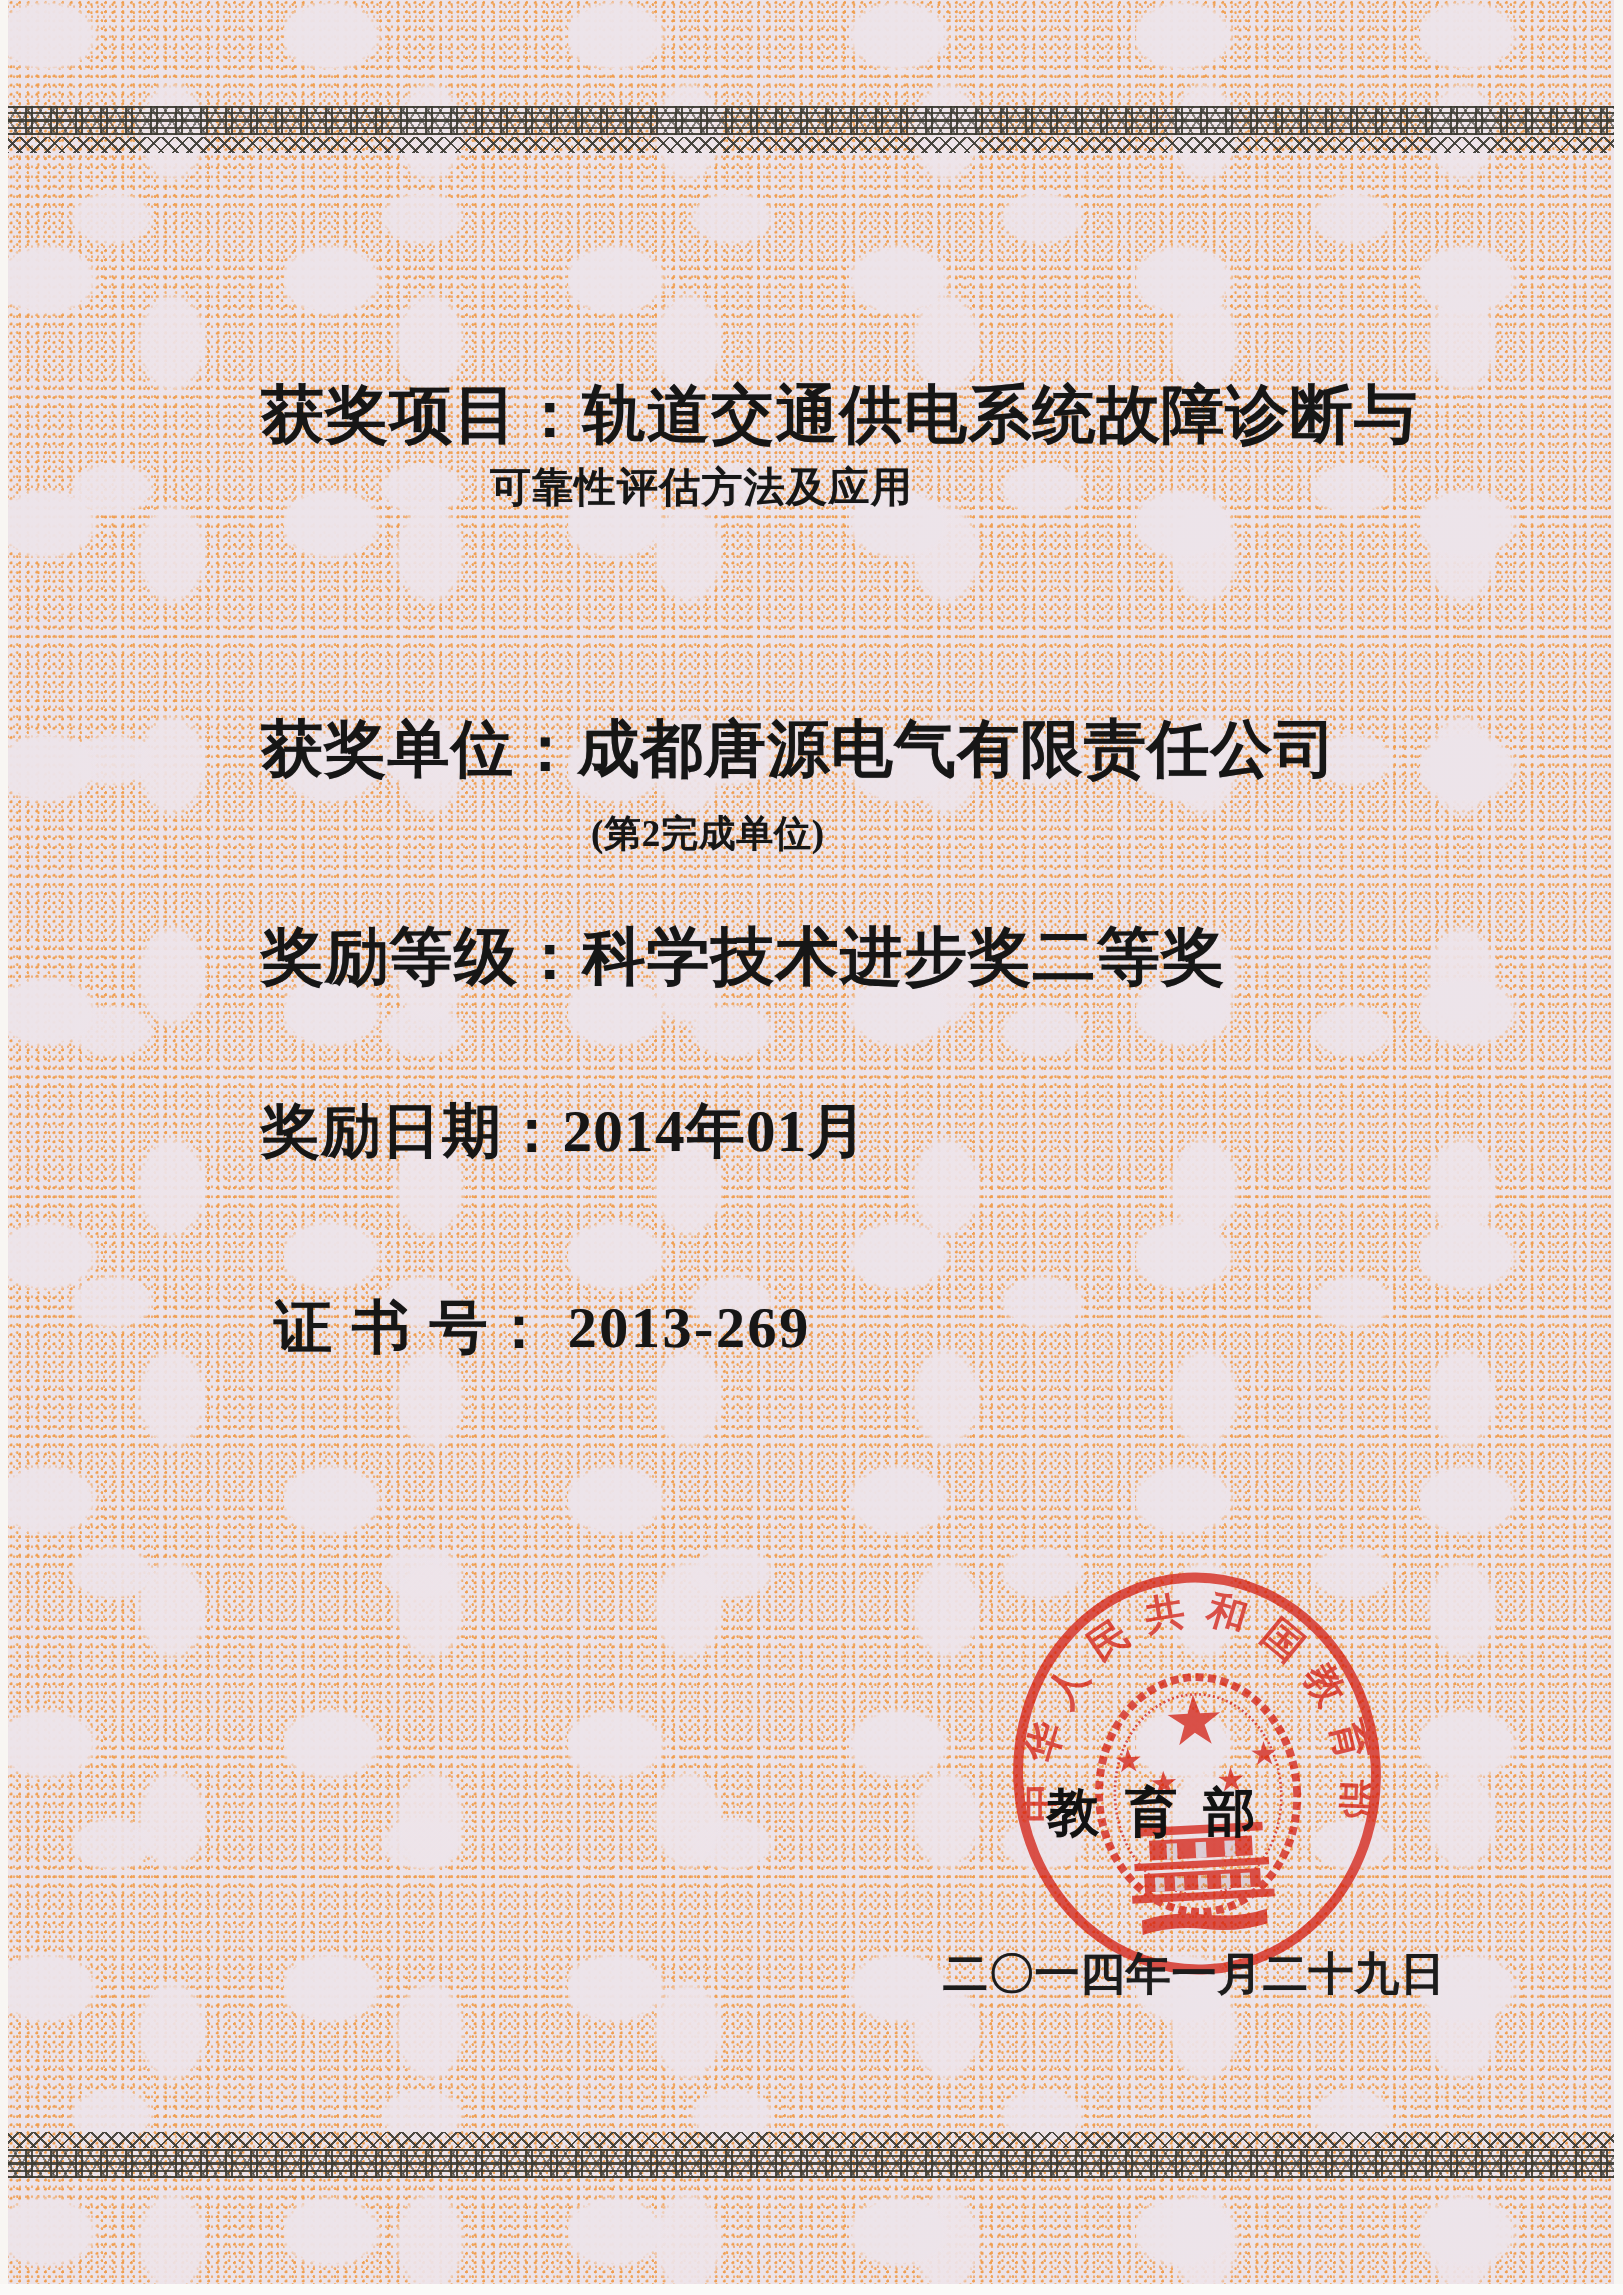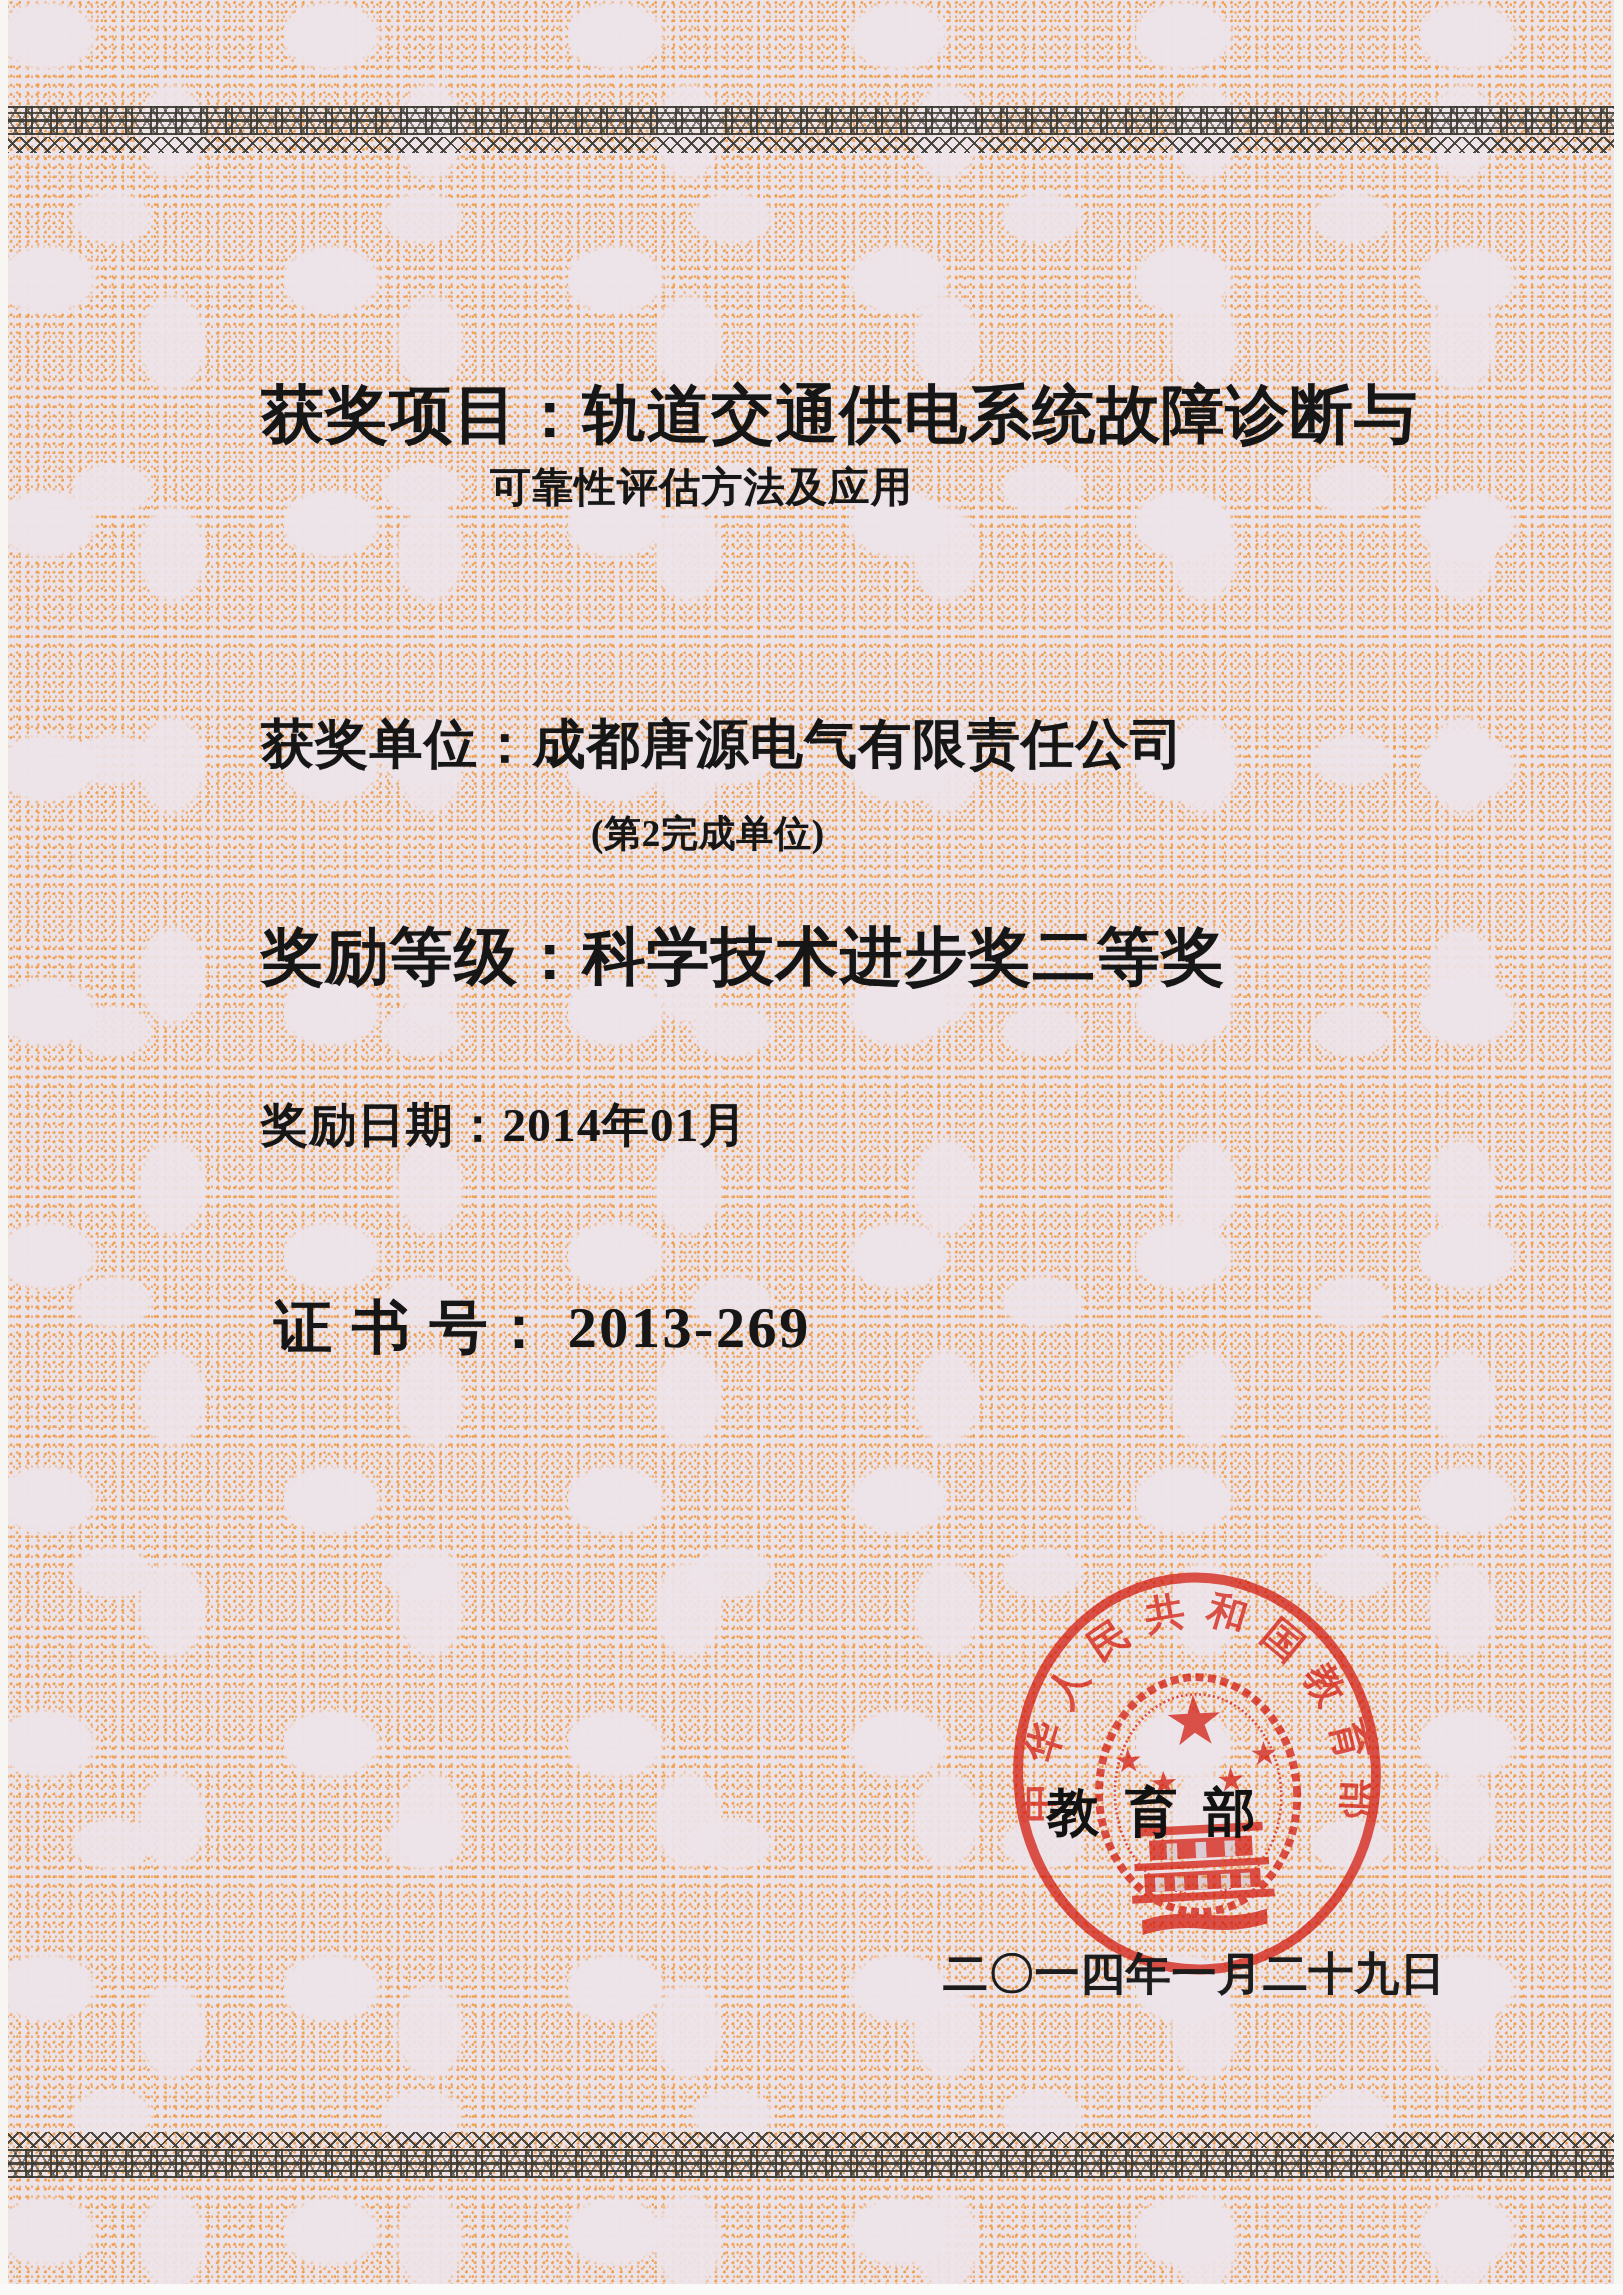"获奖单位：成都唐源电气有限责任公司" div.txt { font-size: 53px -> 62px }
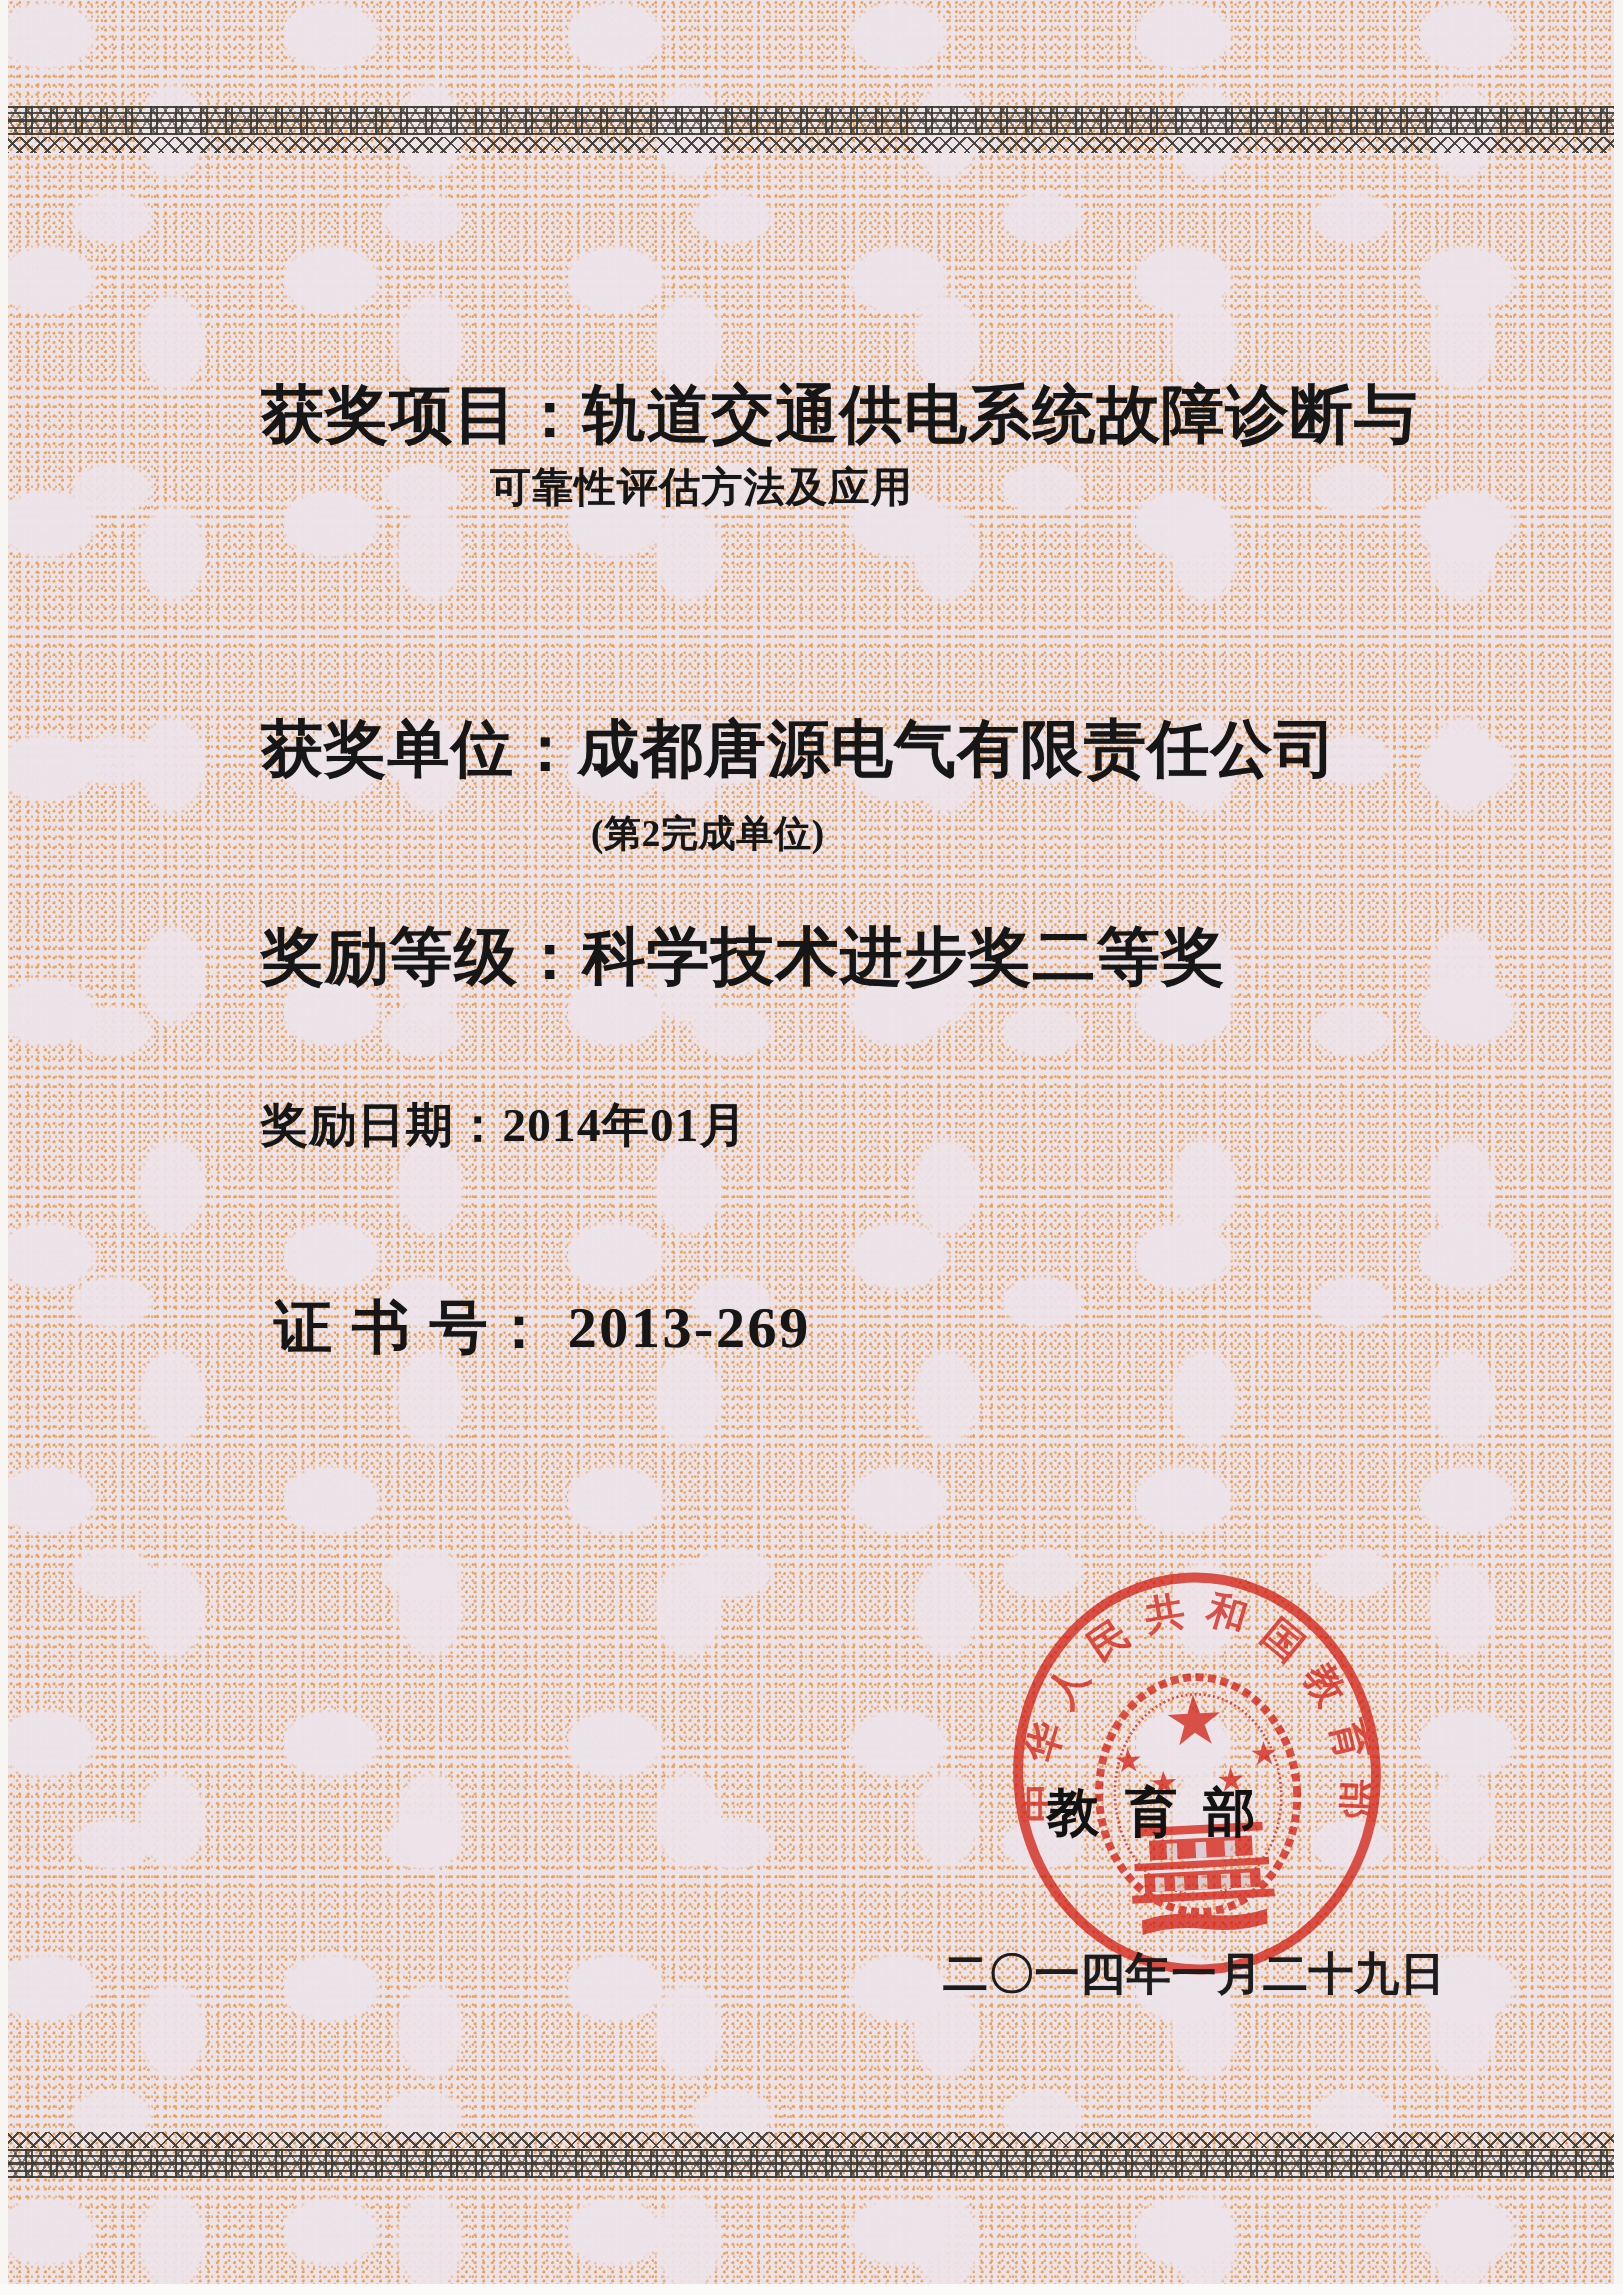"奖励日期：2014年01月" div.txt { font-size: 47px -> 59px }
